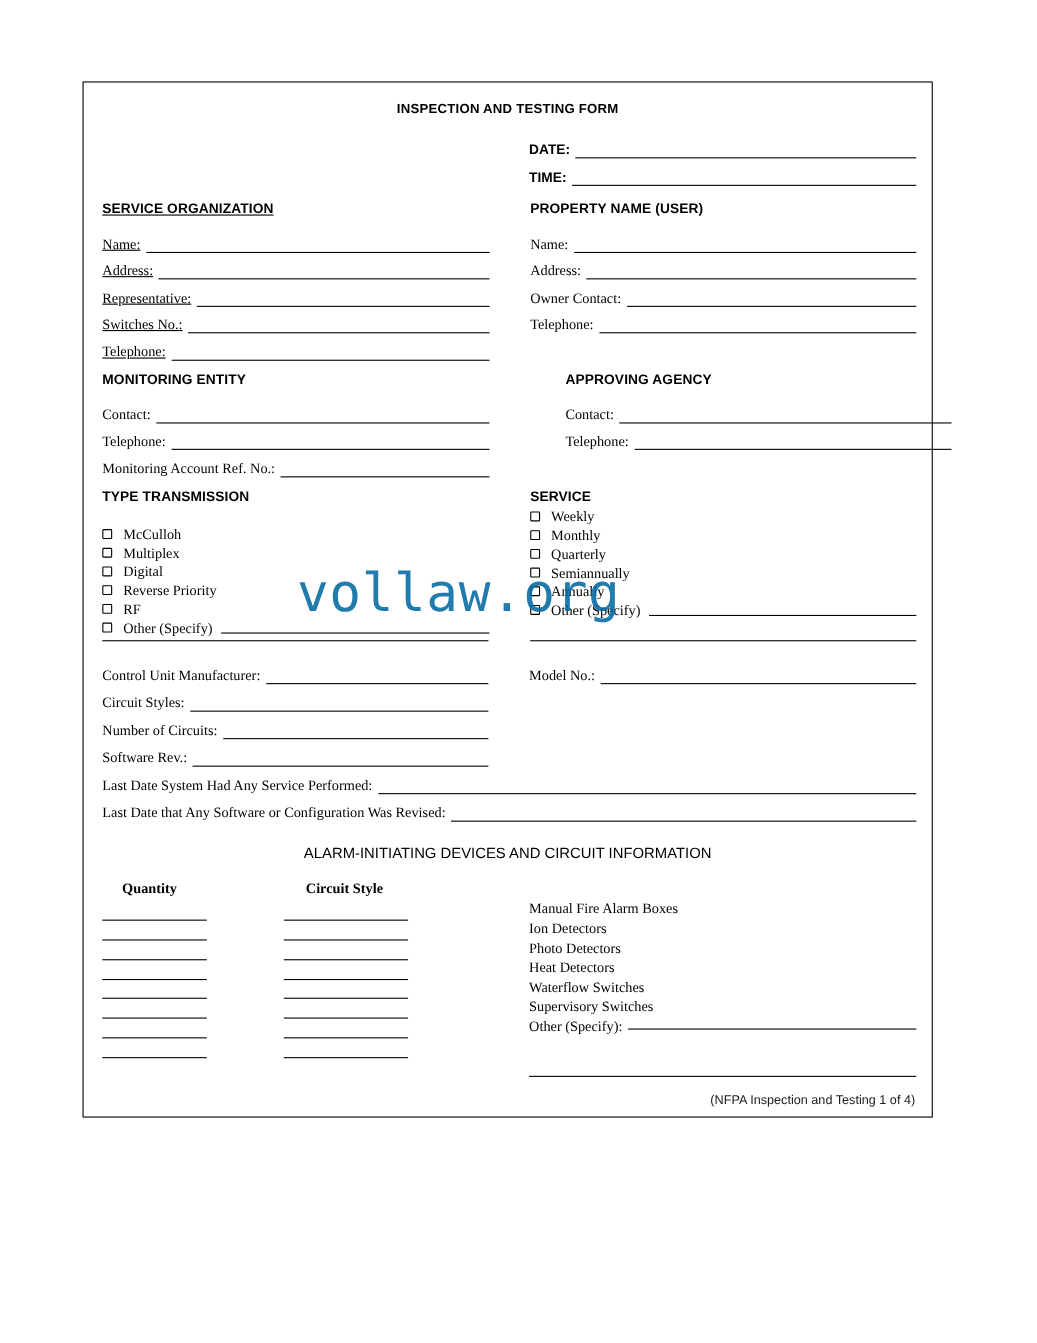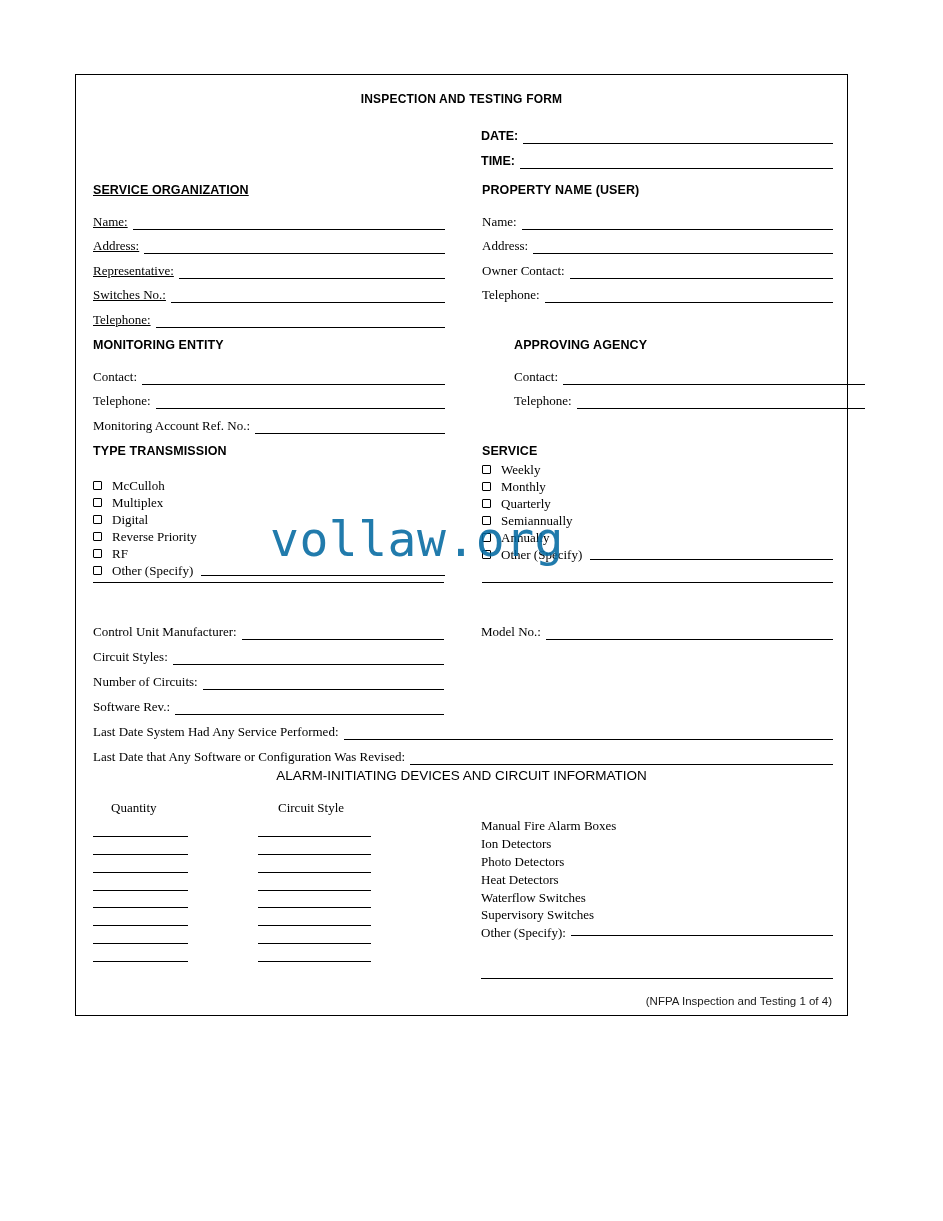"Control Unit Manufacturer:" div.abs { margin-top: 18px -> none }
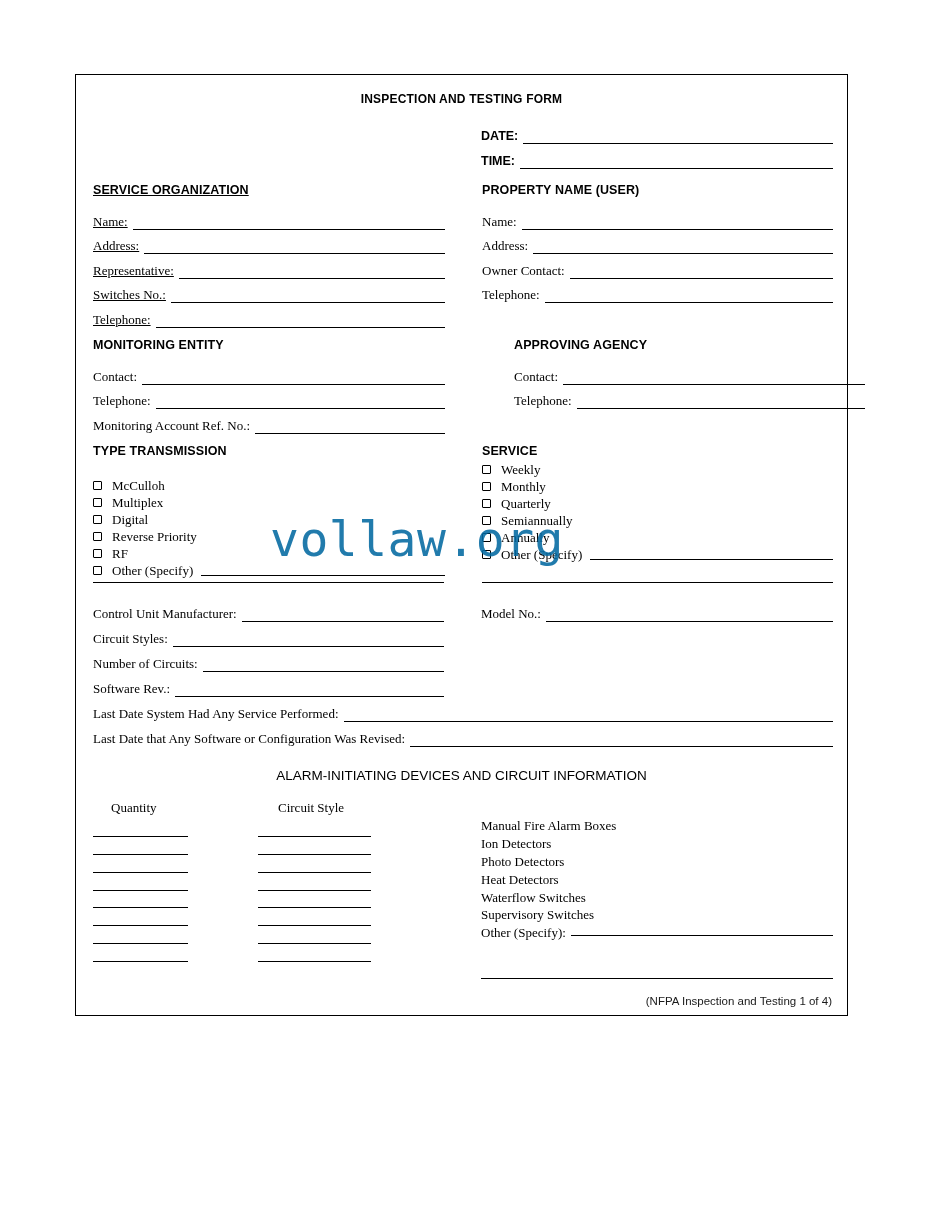"Quantity" .col-head { font-weight: normal -> bold }
